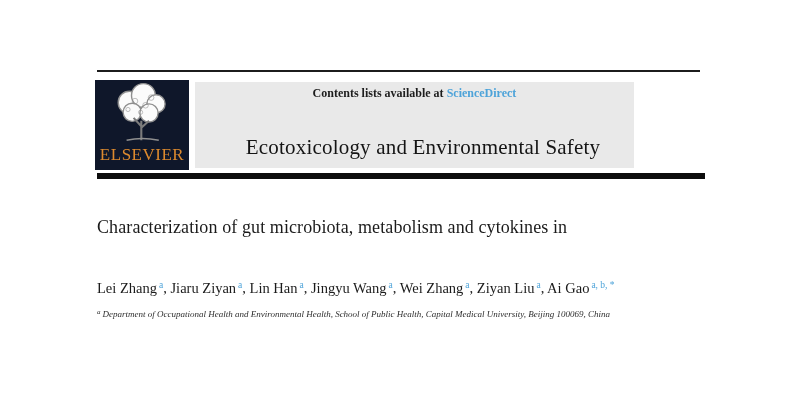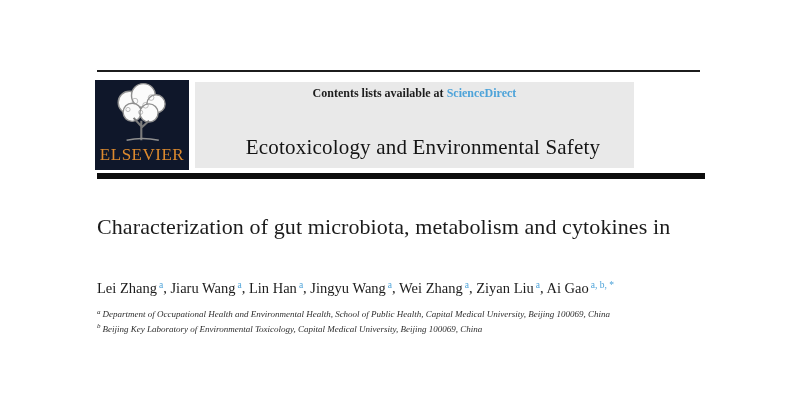"Characterization of gut microbiota," .article-title { font-size: 22px -> 18px }
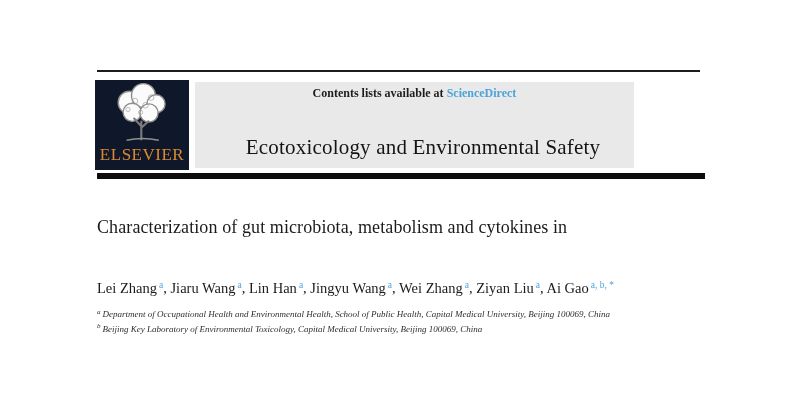"Jiaru Wang" span { text: Wang -> Ziyan }
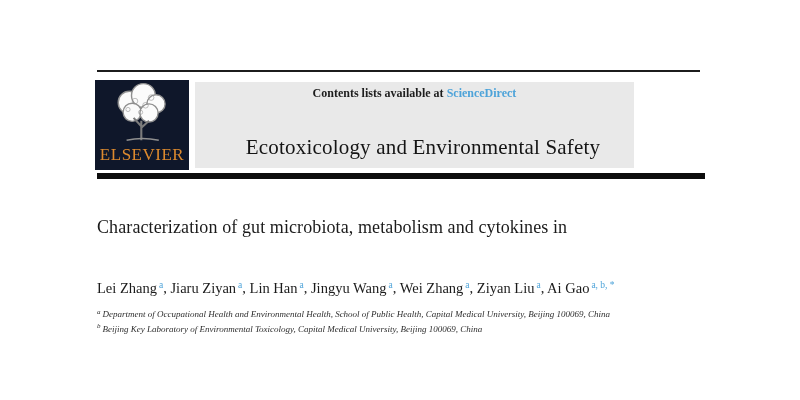"b Beijing Key Laboratory of" span.affil-row { html: <span><span>b</span><span>Beijing Key Laboratory of Environmental Toxicology, Capital Medical University, Beijing 100069, China</span></span> -> none }
